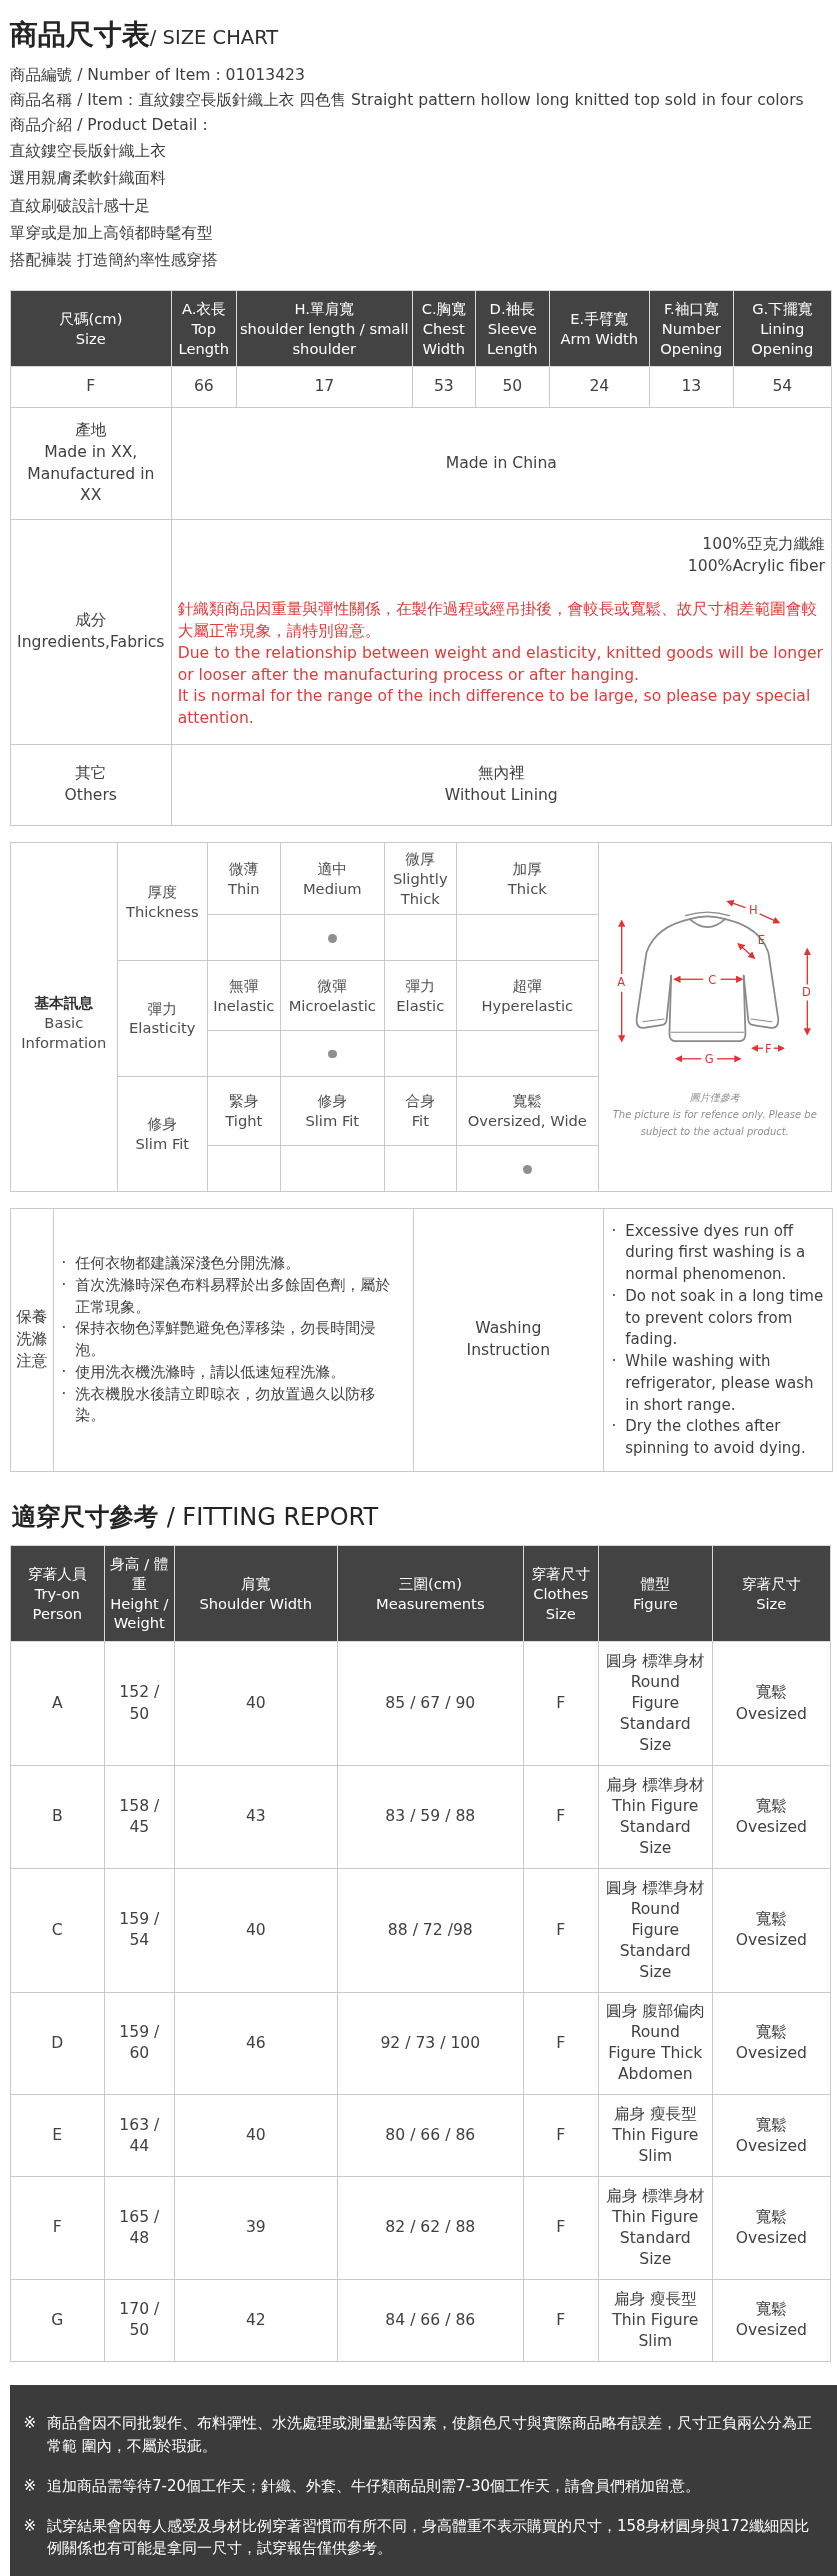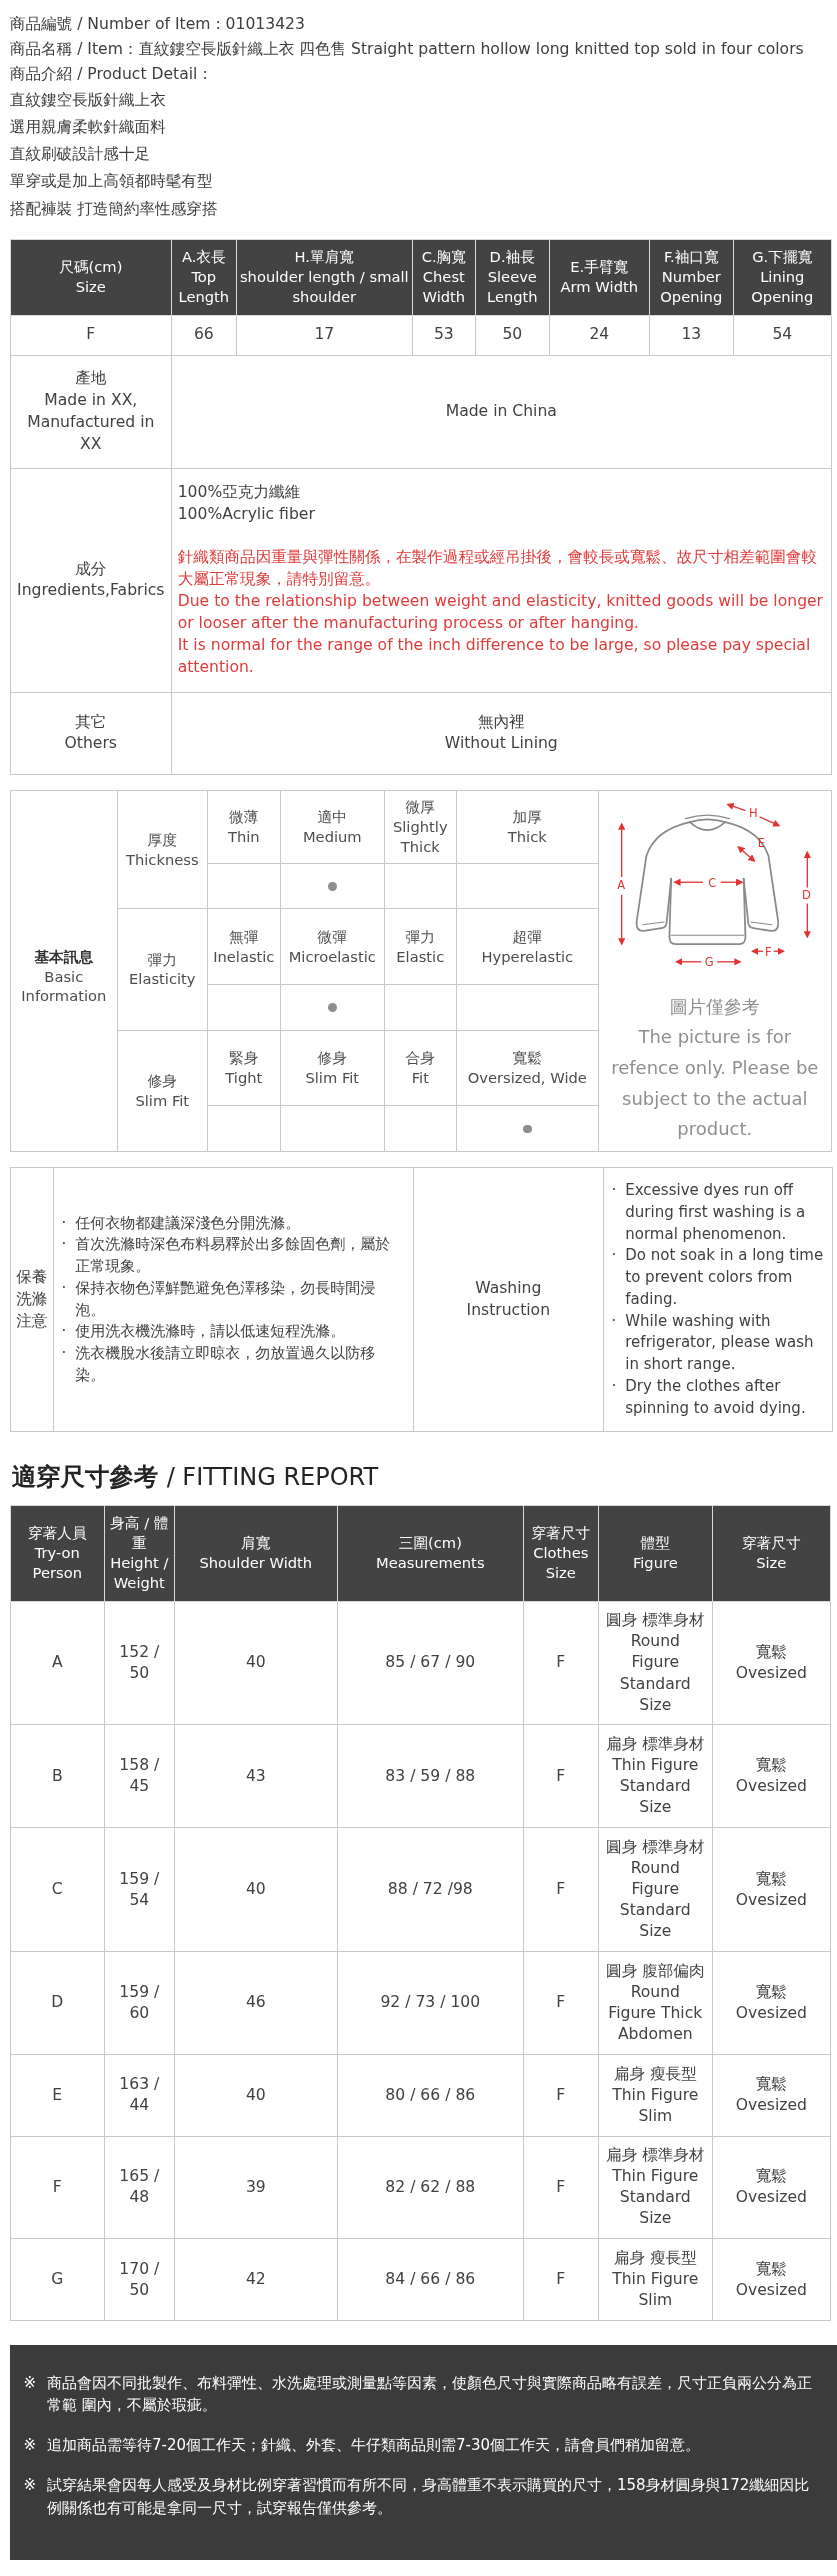"商品尺寸表/ SIZE CHART" div.page-title { html: none -> <div> <span>商品尺寸表</span><span>/ SIZE CHART</span> </div> }
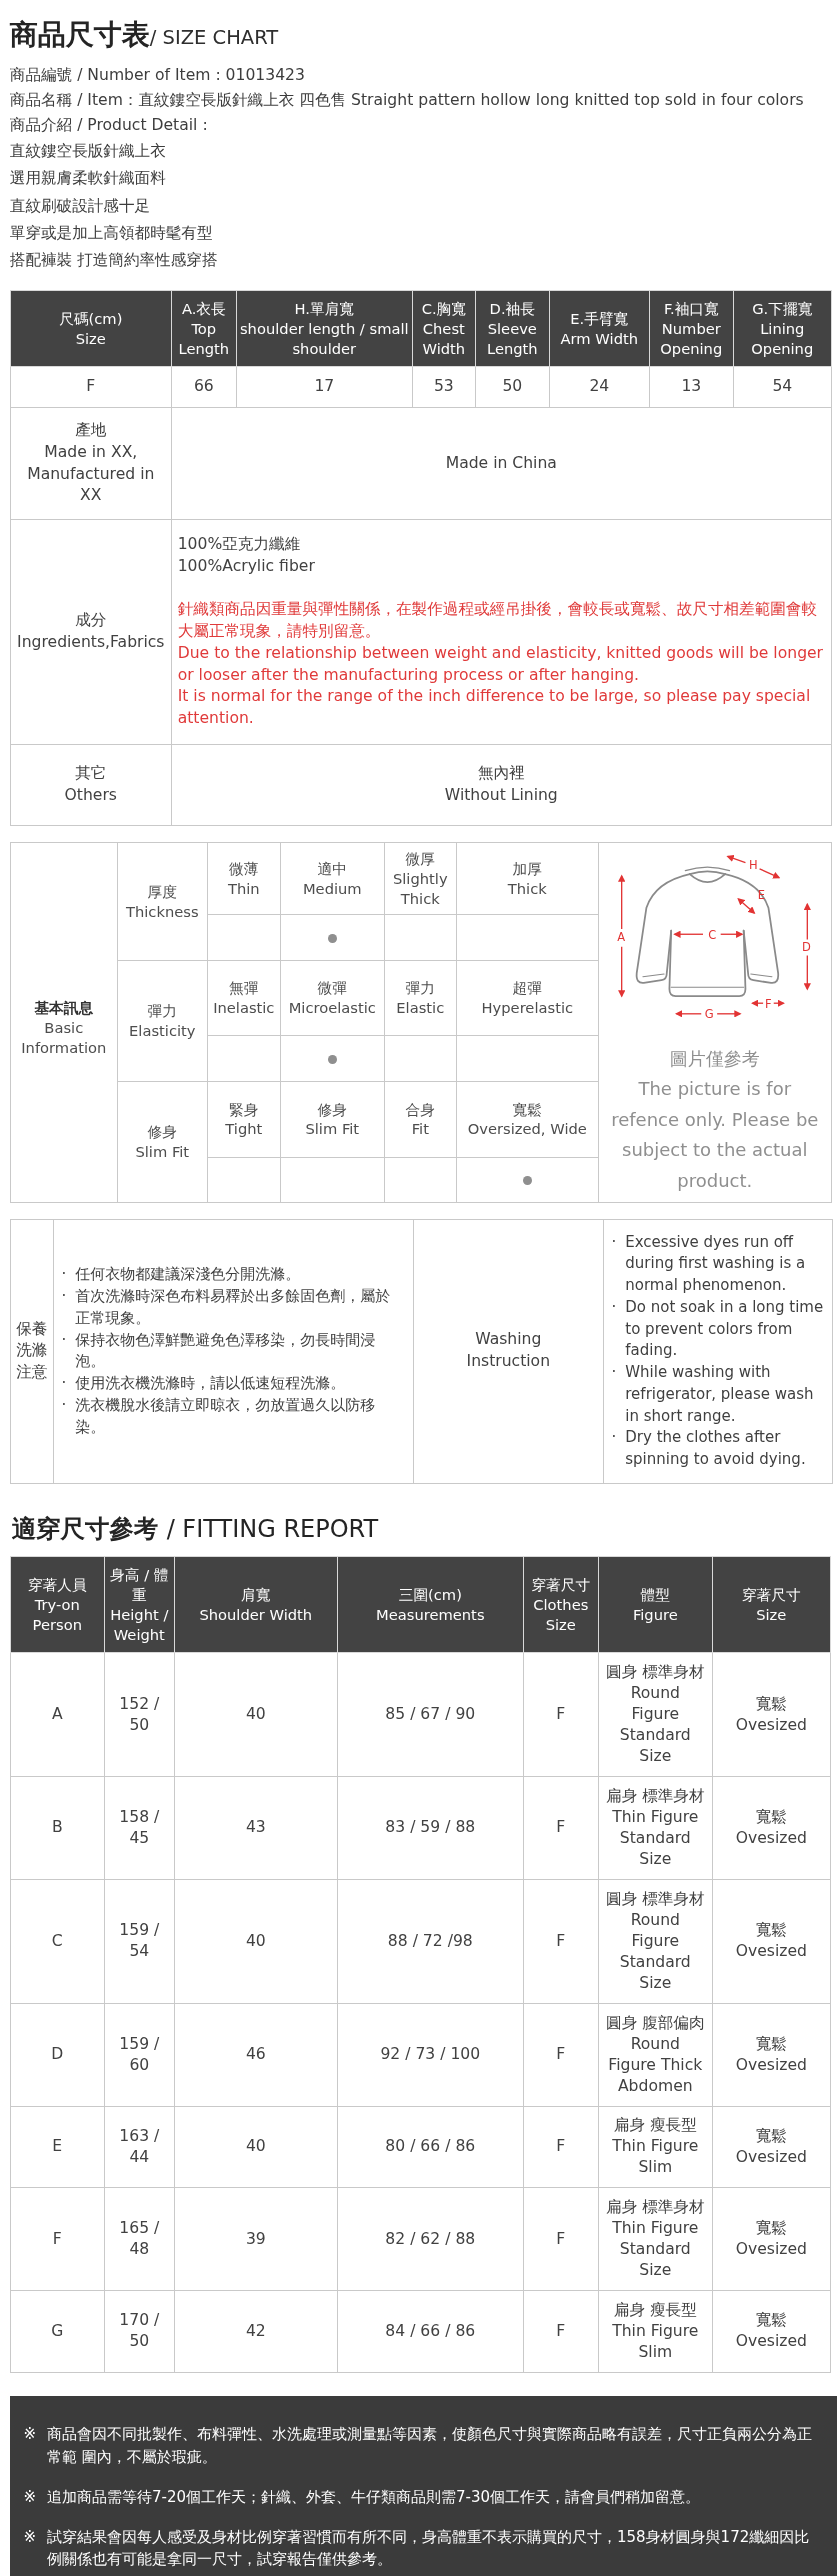"100%亞克力纖維" .blackp { text-align: left -> right }
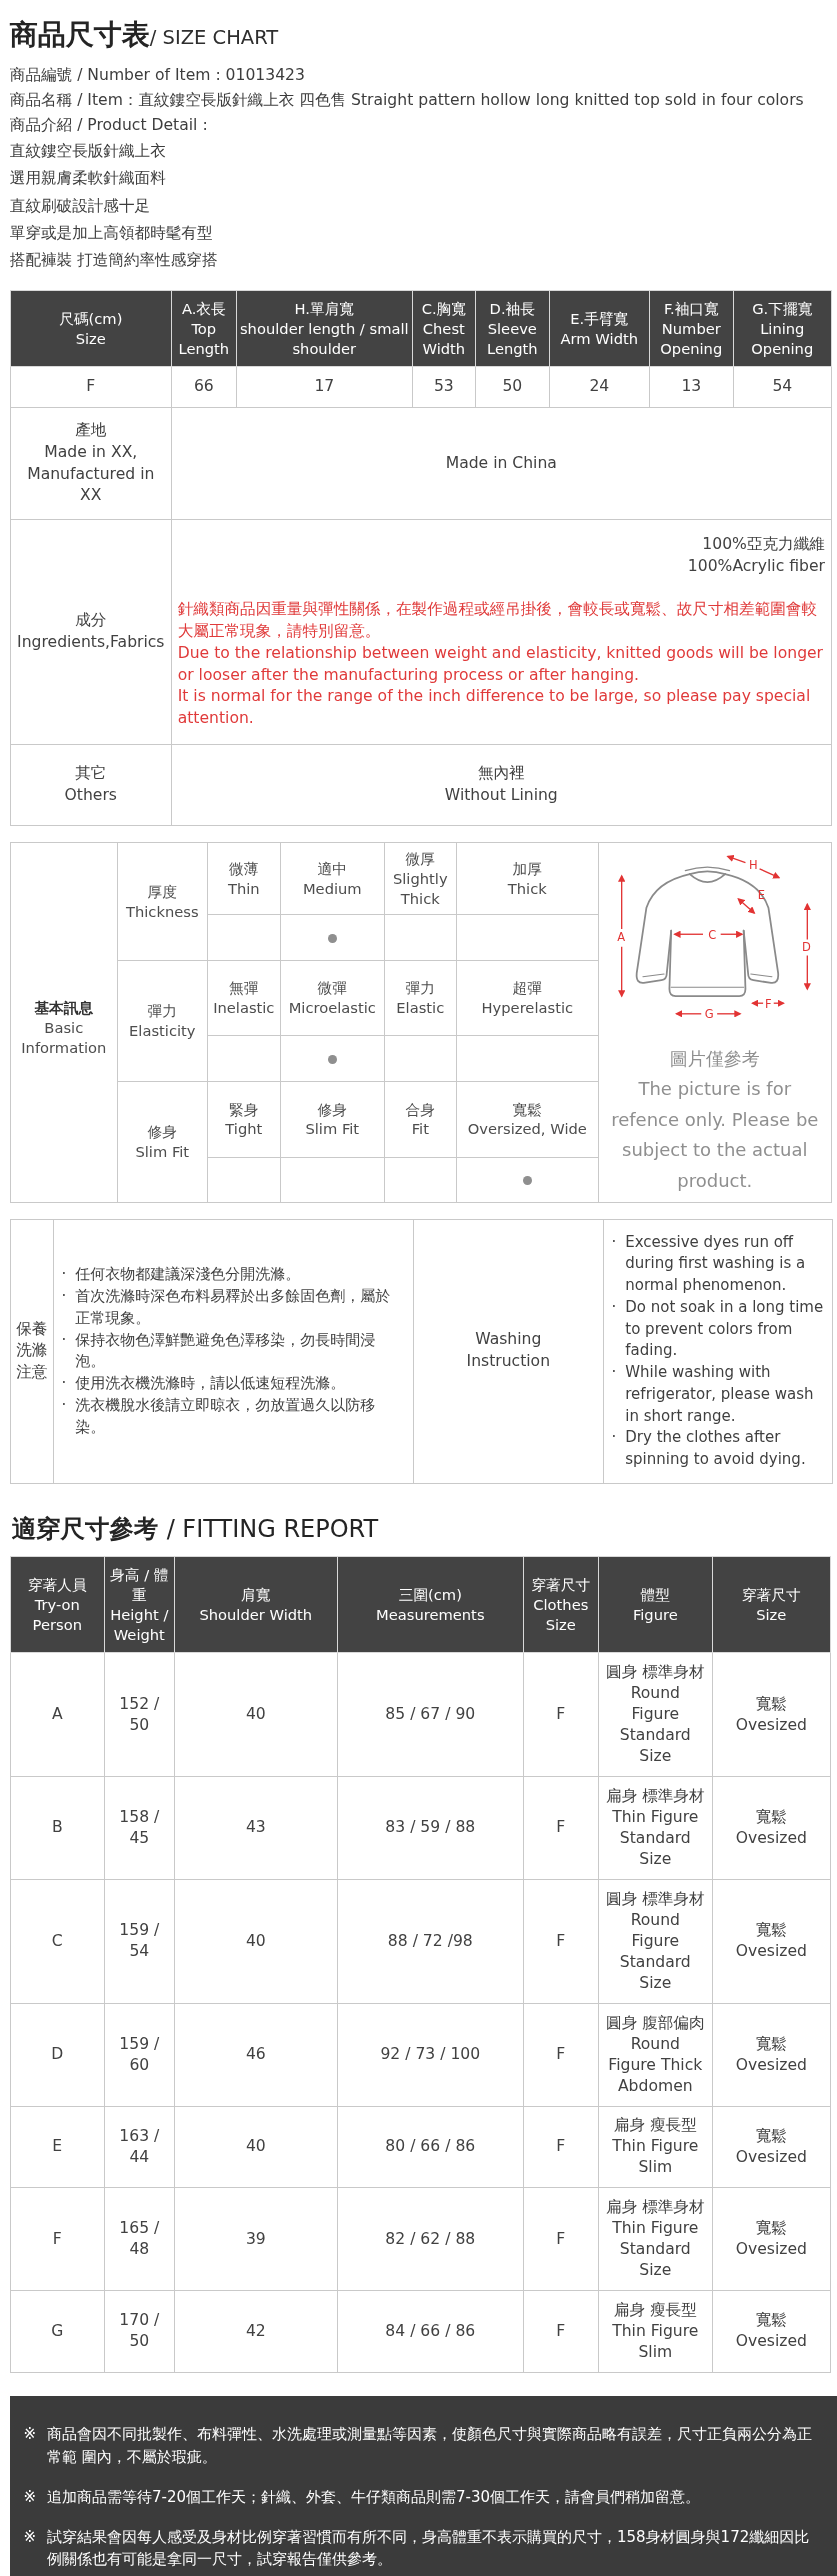"圖片僅參考" .cap { font-size: 18px -> 10px; font-style: none -> italic }
